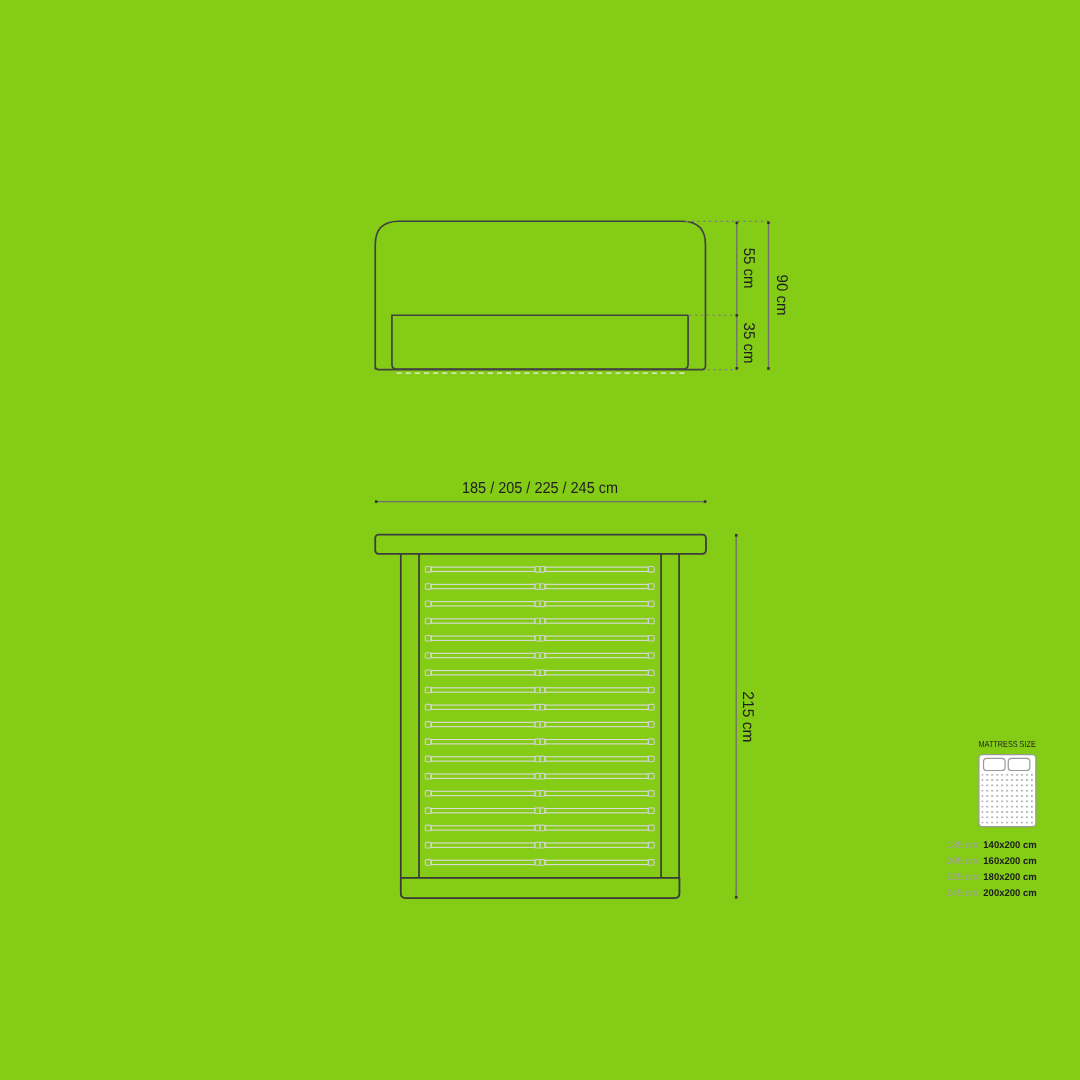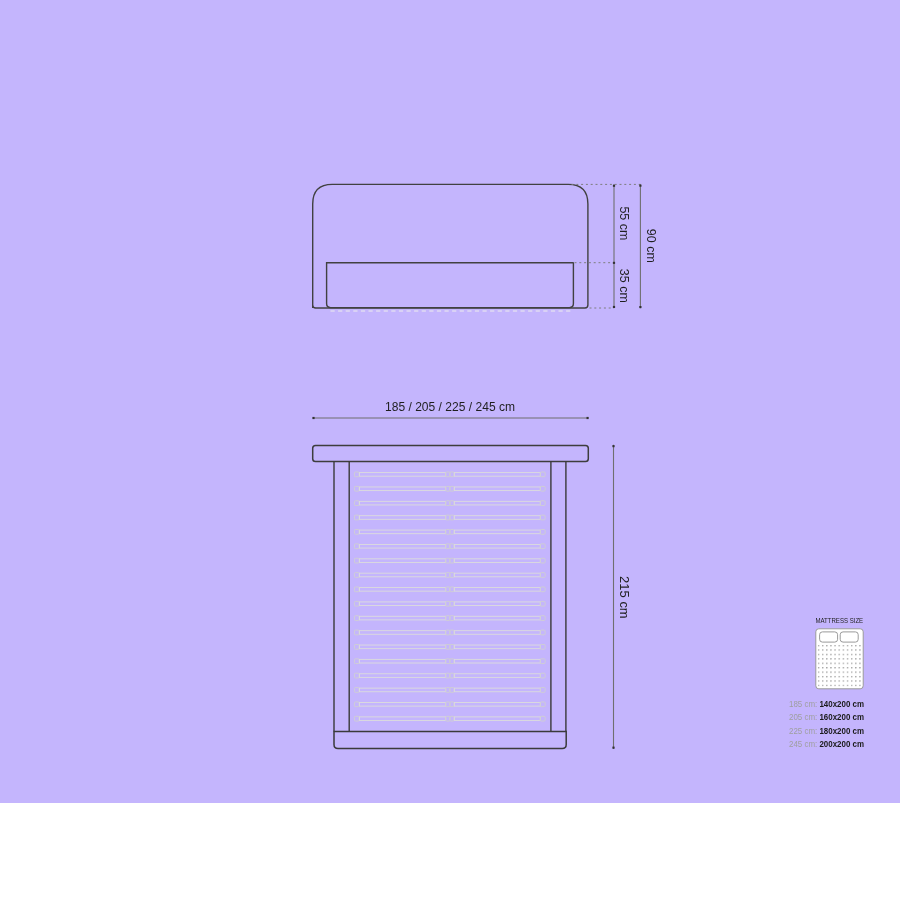"185 / 205 / 225" .page { background: #c4b5fd -> #84cc16; height: 803px -> 900px }
